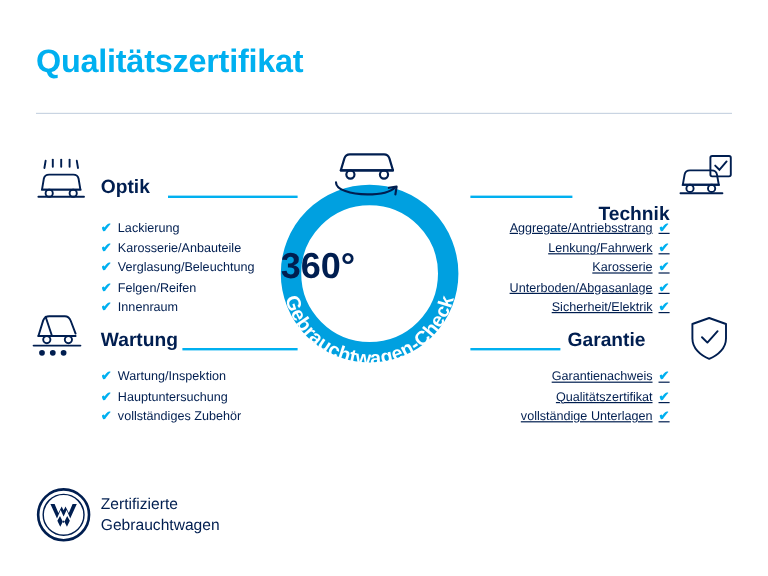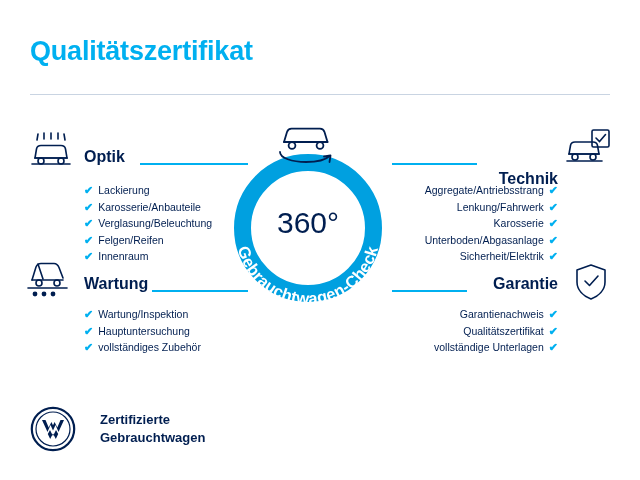"Aggregate/Antriebsstrang" .list.right .row { text-decoration: none -> underline }
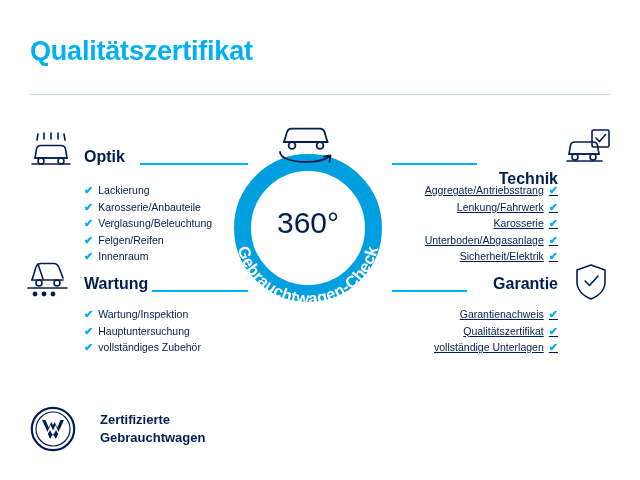"360°" .badge .deg { font-weight: normal -> bold; text-align: center -> left }
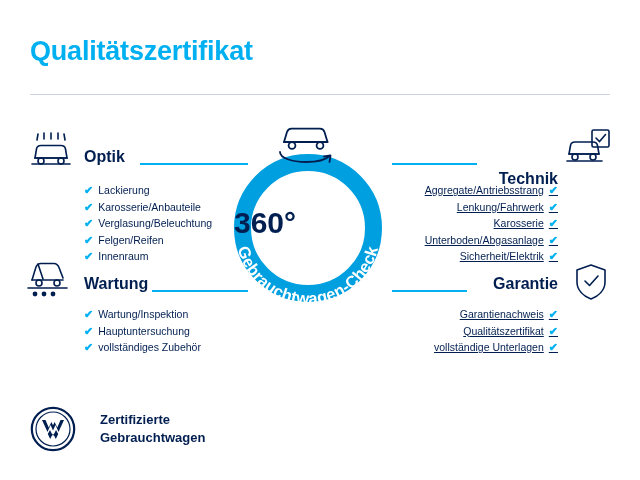"Garantie" div.col-head { text-align: right -> left }
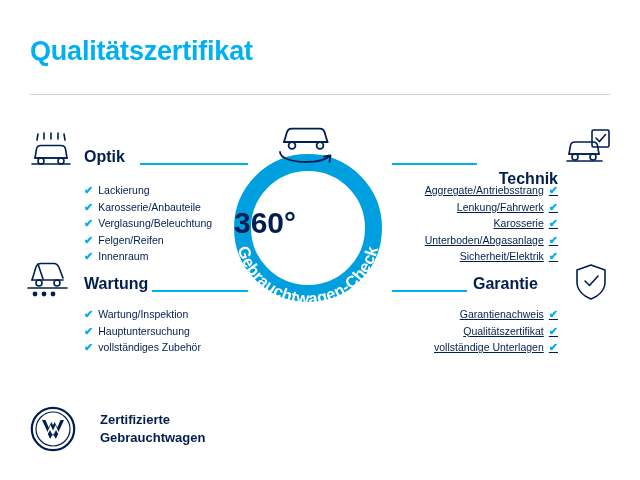"Zertifizierte" .footer-text { font-weight: bold -> normal; margin-left: 16px -> none }
